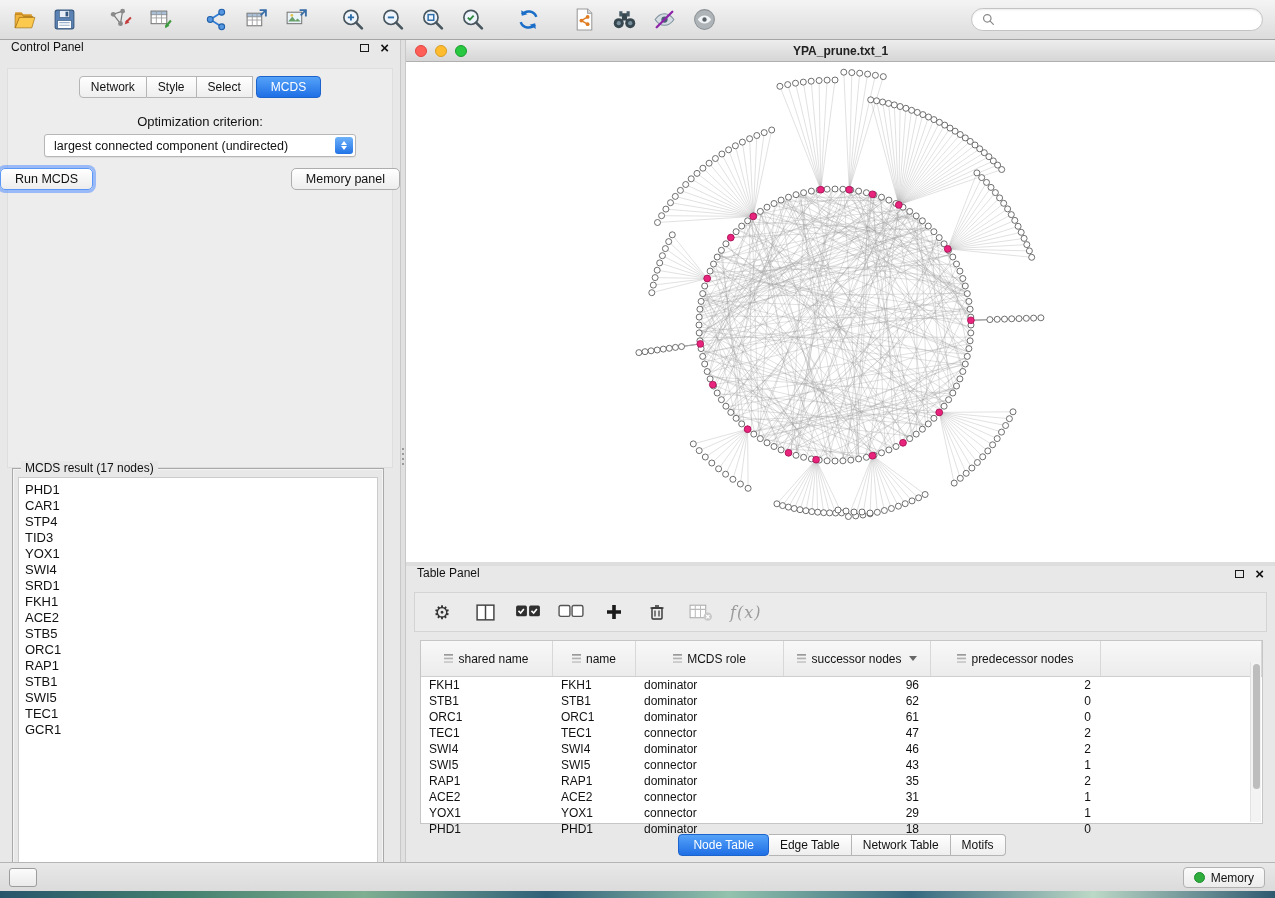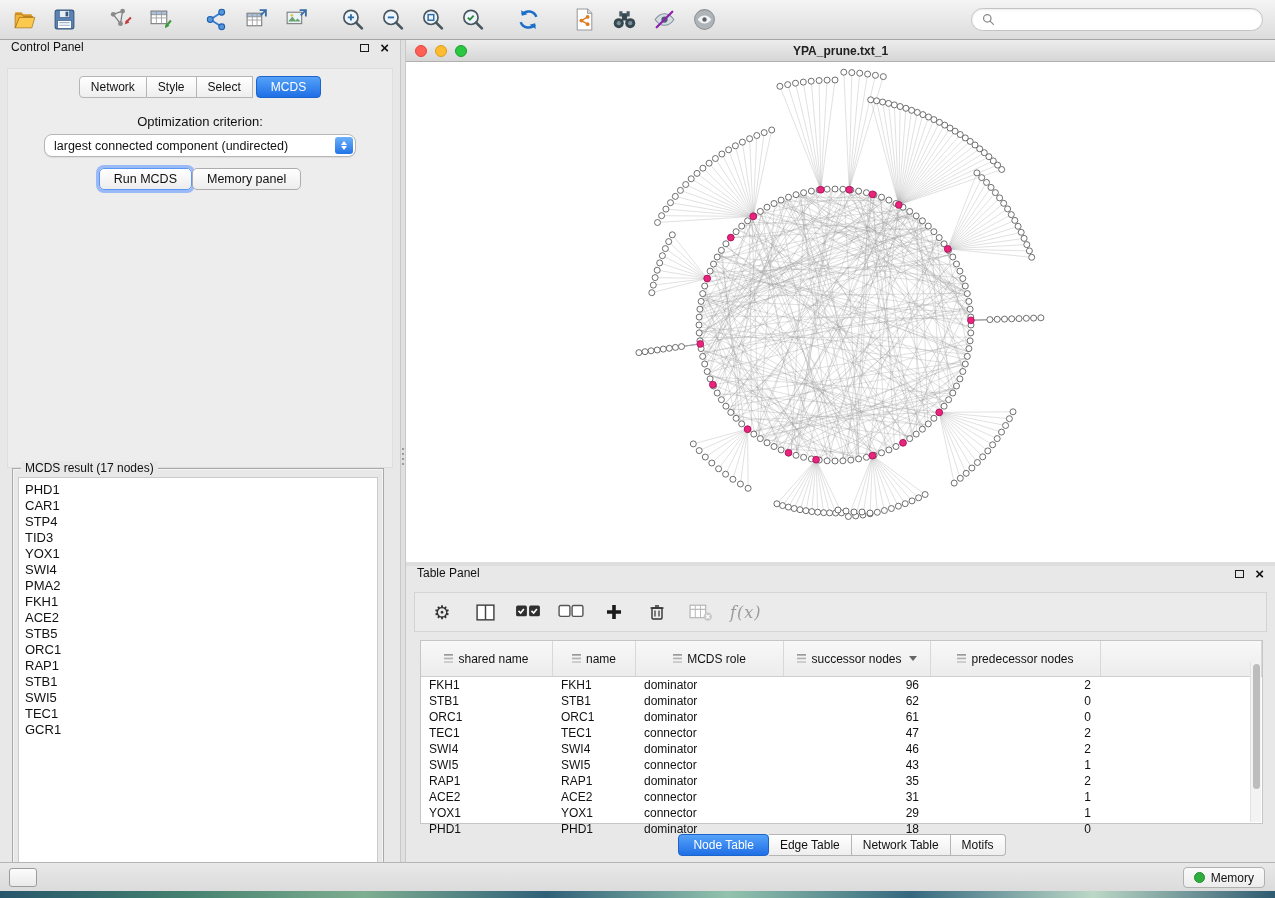"largest connected component (undirected)" .cp-dropdown { border-radius: 8px -> 3px }
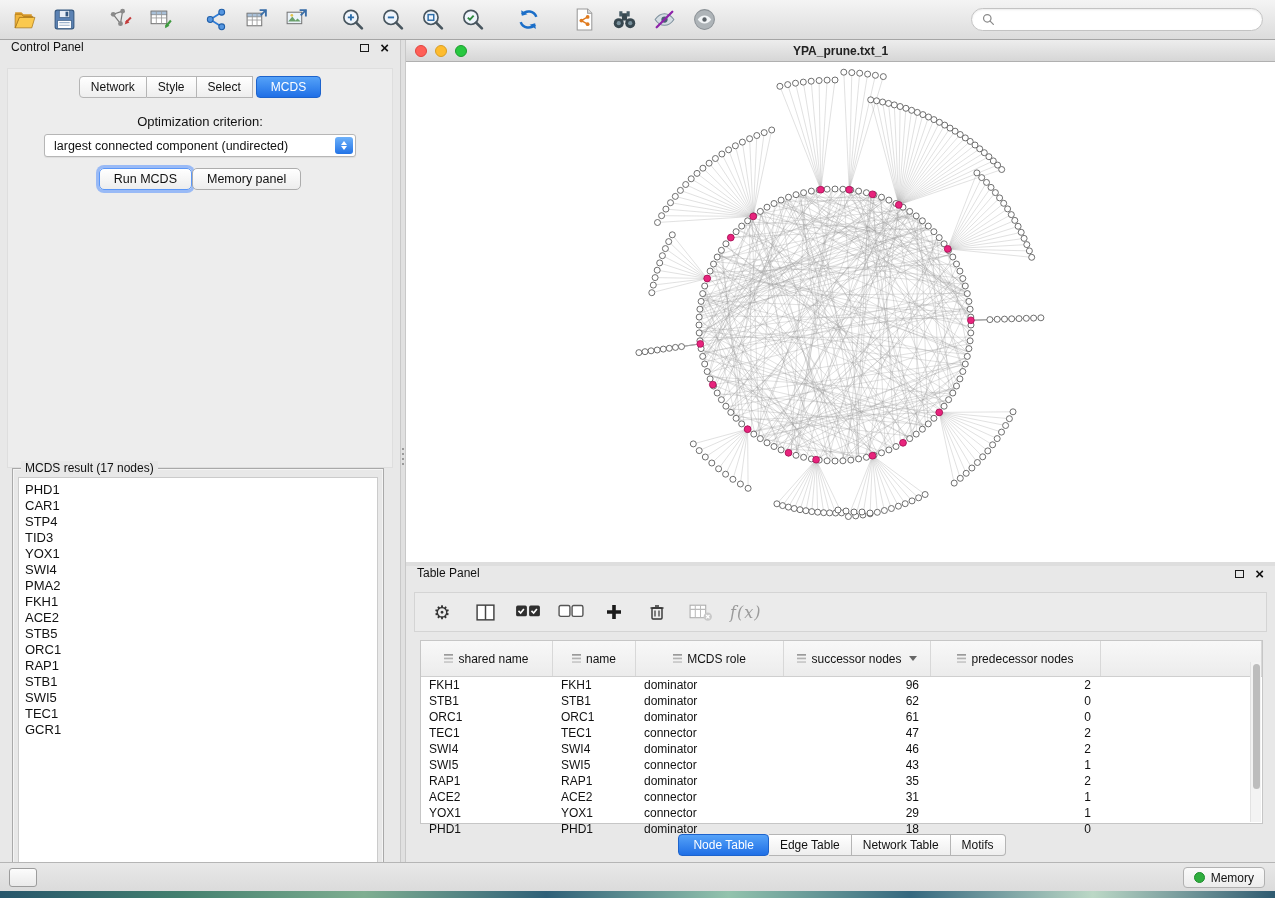"Run MCDS" .cp-buttons { justify-content: center -> space-between }
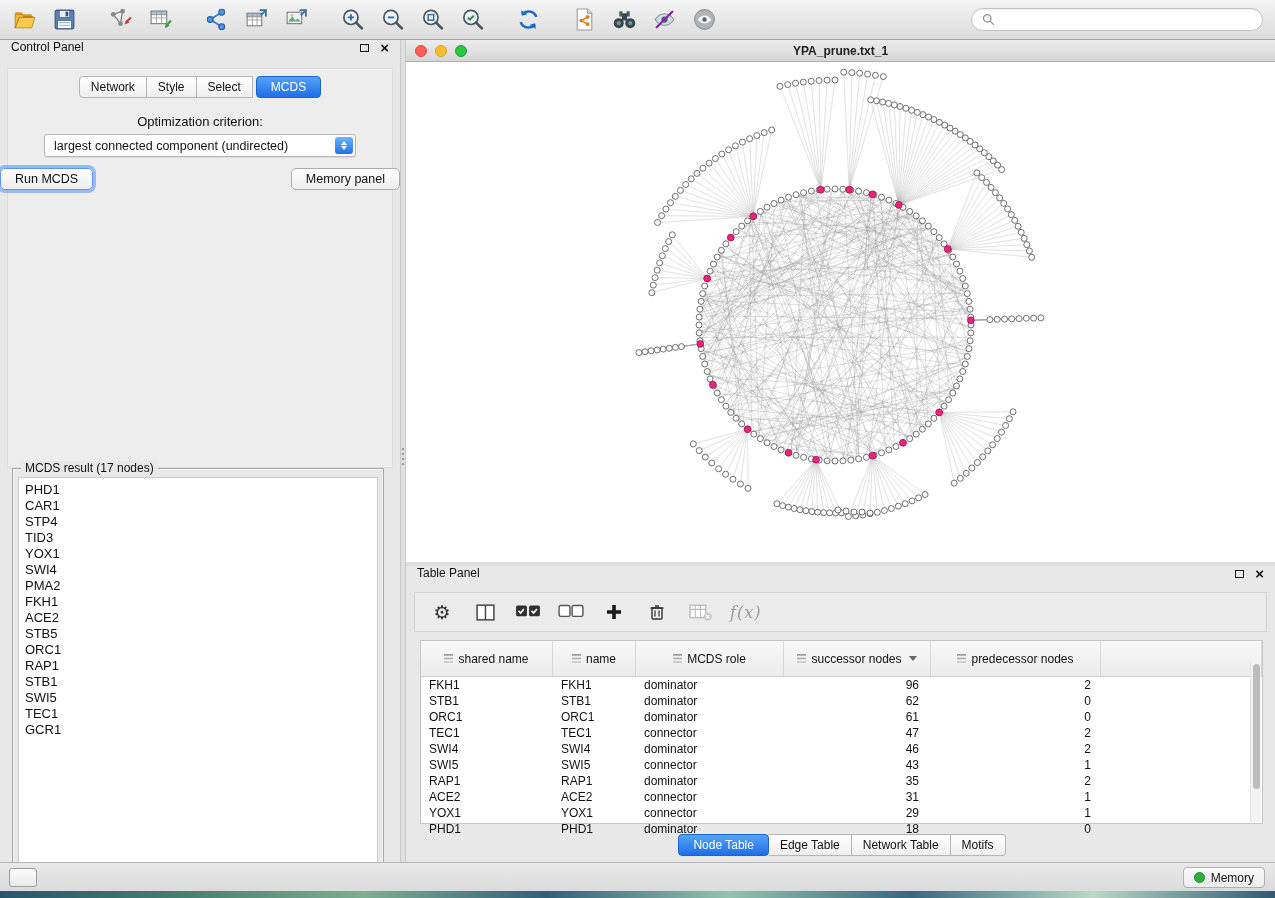"SRD1" div.mcds-item { html: none -> <div>SRD1</div> }
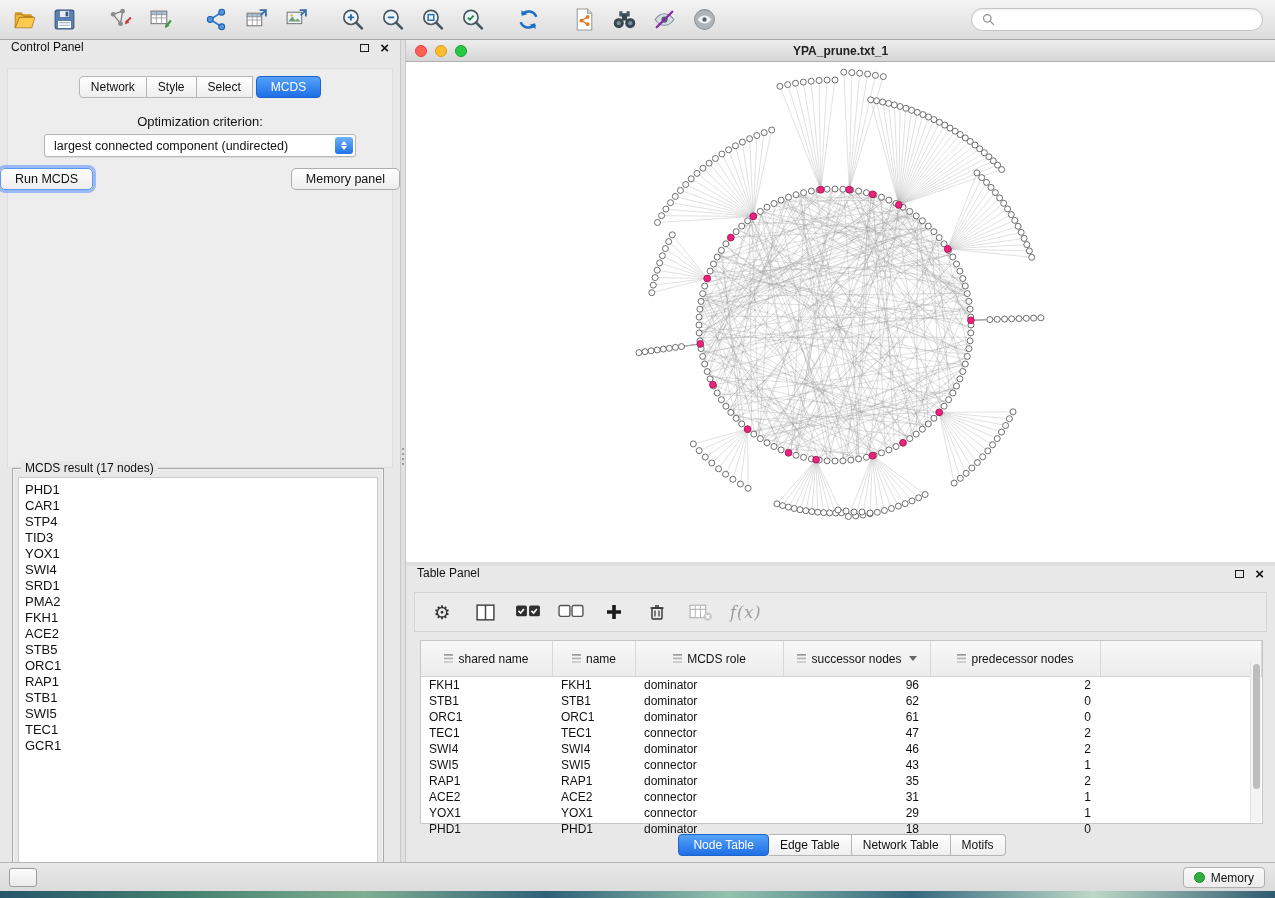"PMA2" div.mcds-item { html: <div>PMA2</div> -> none }
